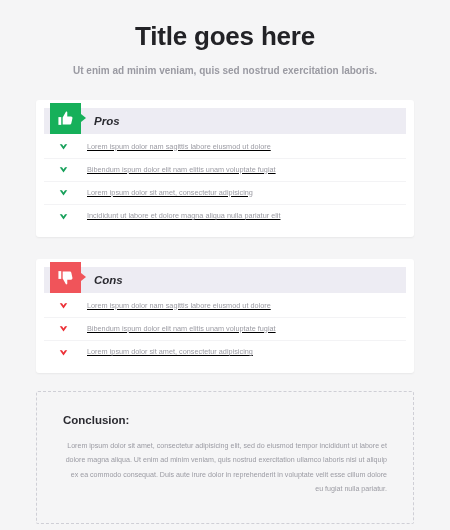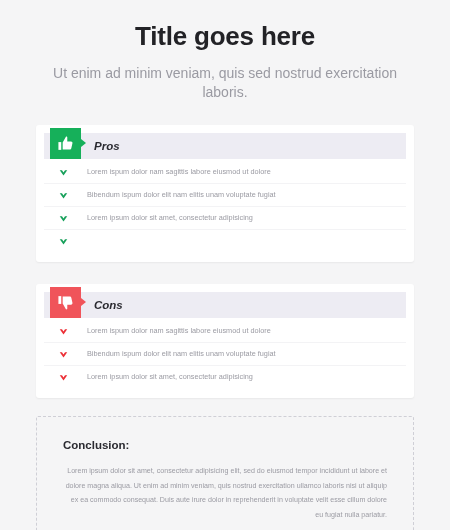"Ut enim ad minim veniam," .page-subtitle { font-size: 14px -> 10px; font-weight: none -> bold }
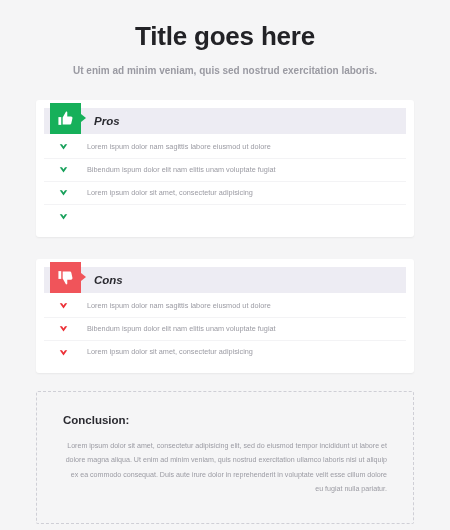"Lorem ispum dolor nam sagittis" .list-item { text-decoration: none -> underline }
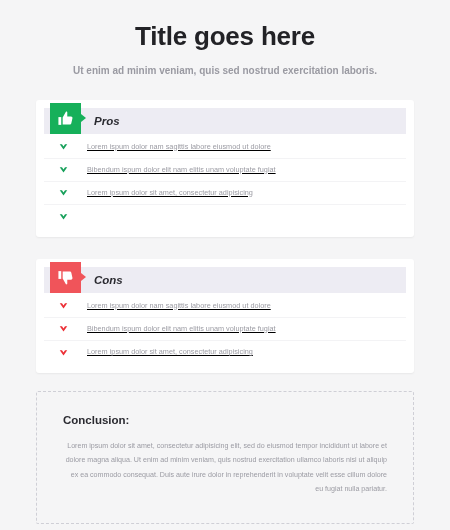"Incididunt ut labore et dolore" span.list-item-text { html: none -> <span>Incididunt ut labore et dolore magna aliqua nulla pariatur elit</span> }
